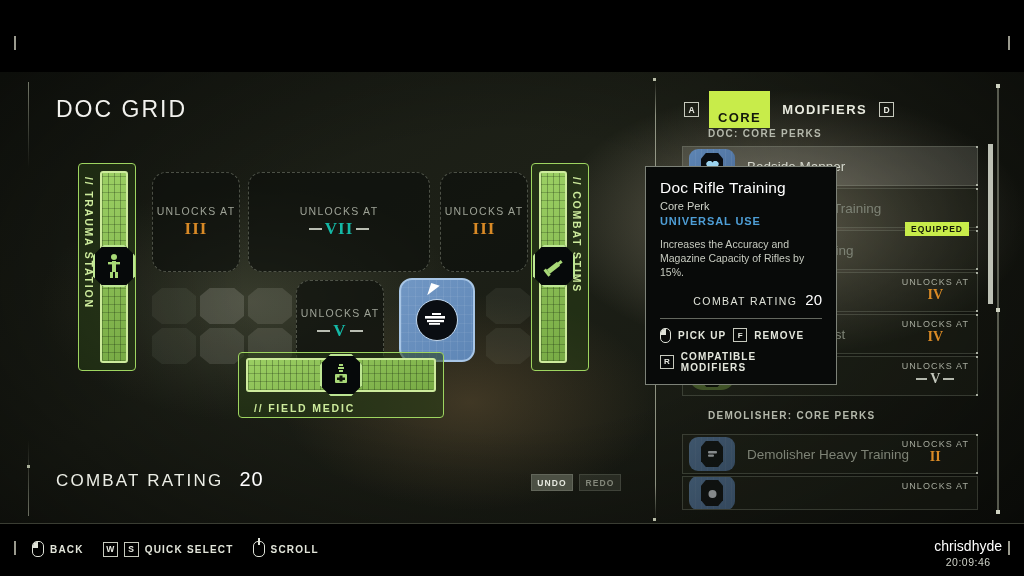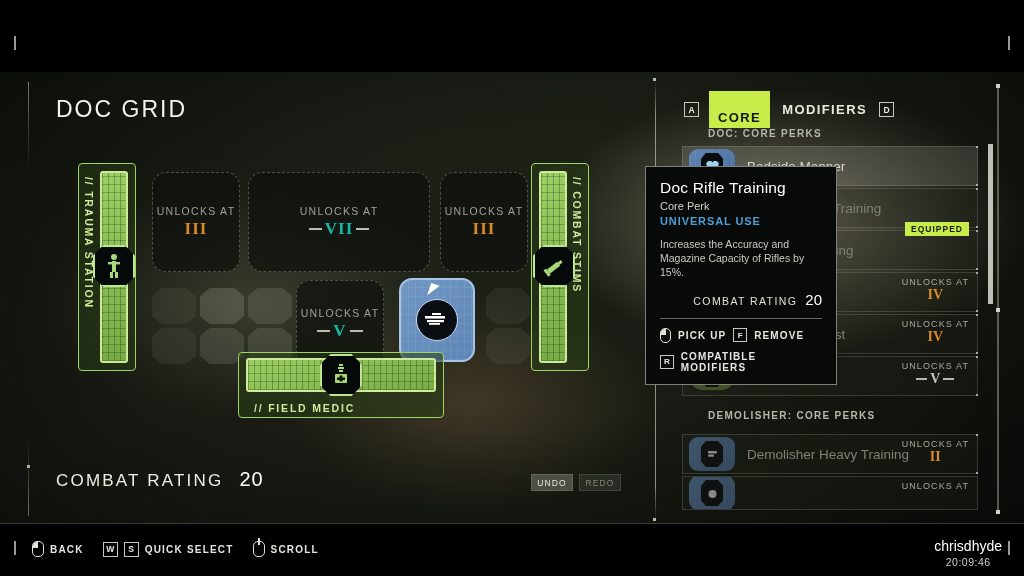"UNDO" .btn-undo, .btn-redo { font-weight: normal -> bold }
